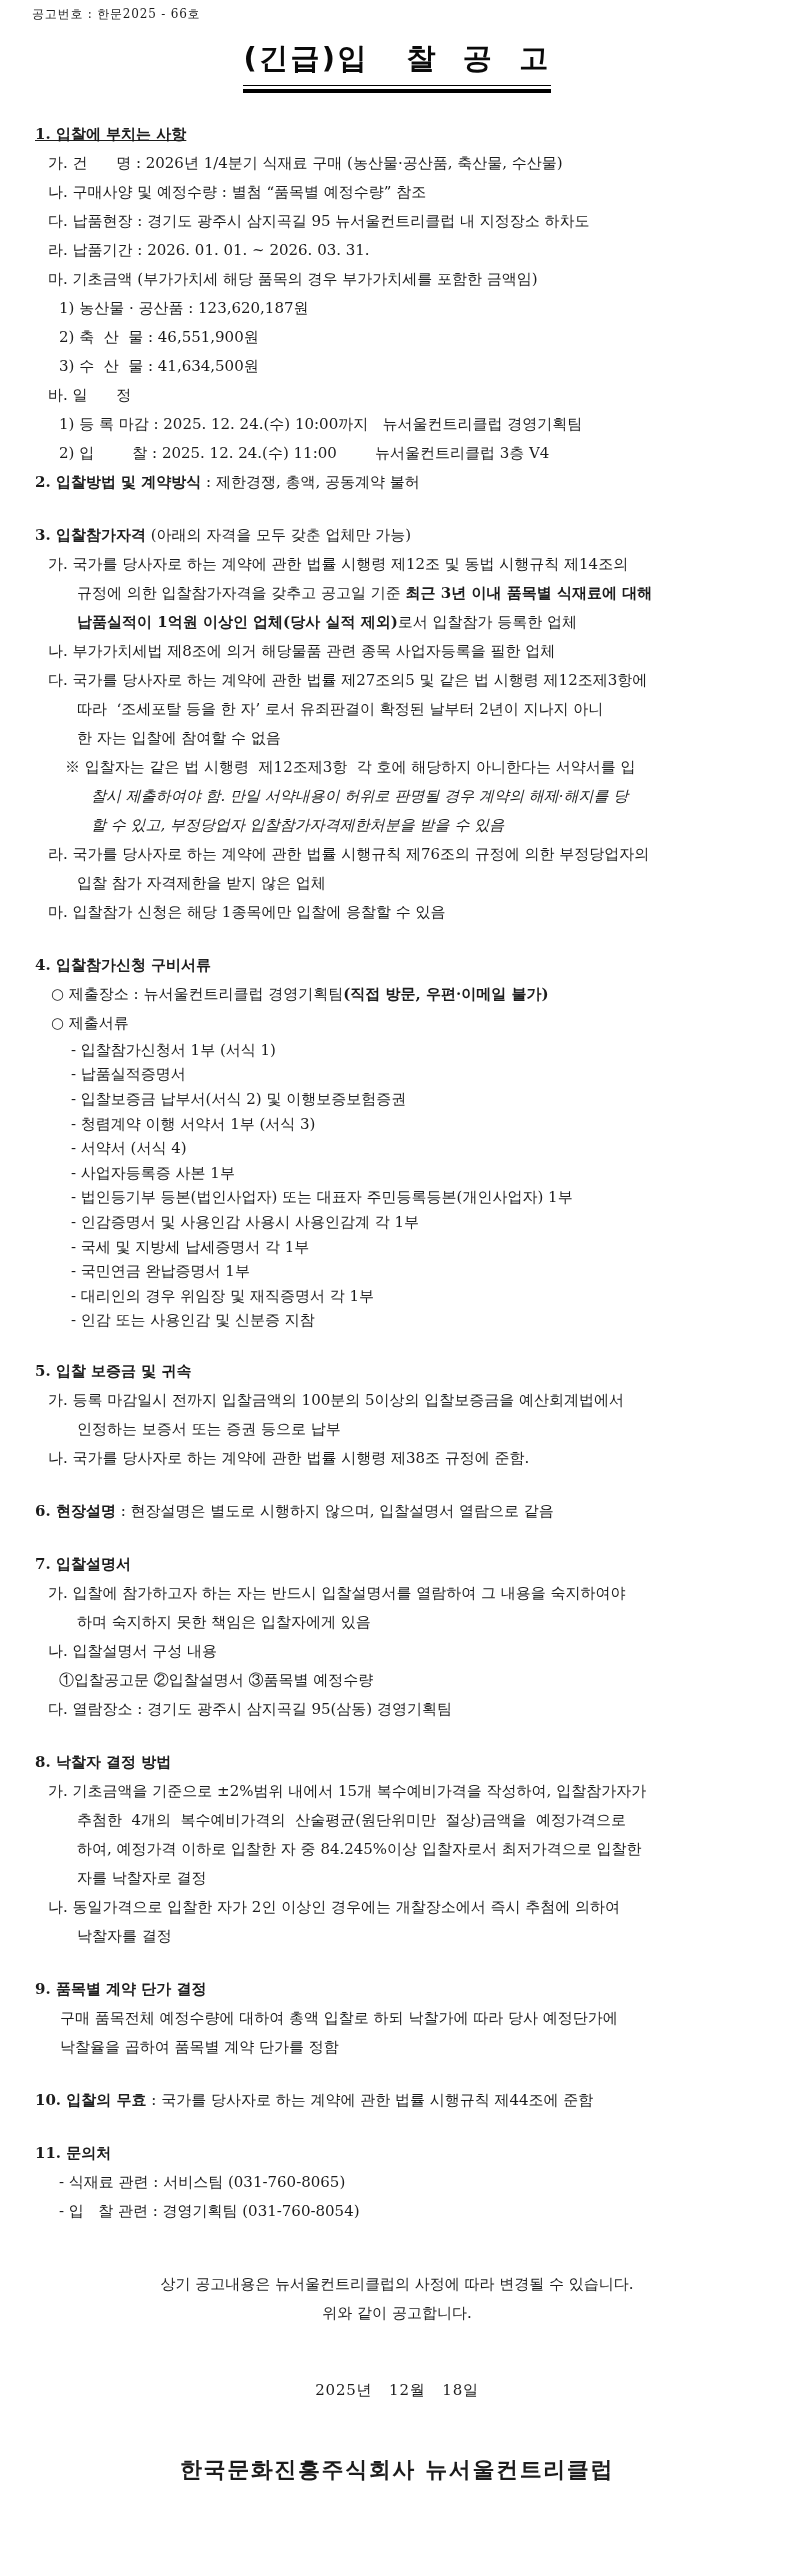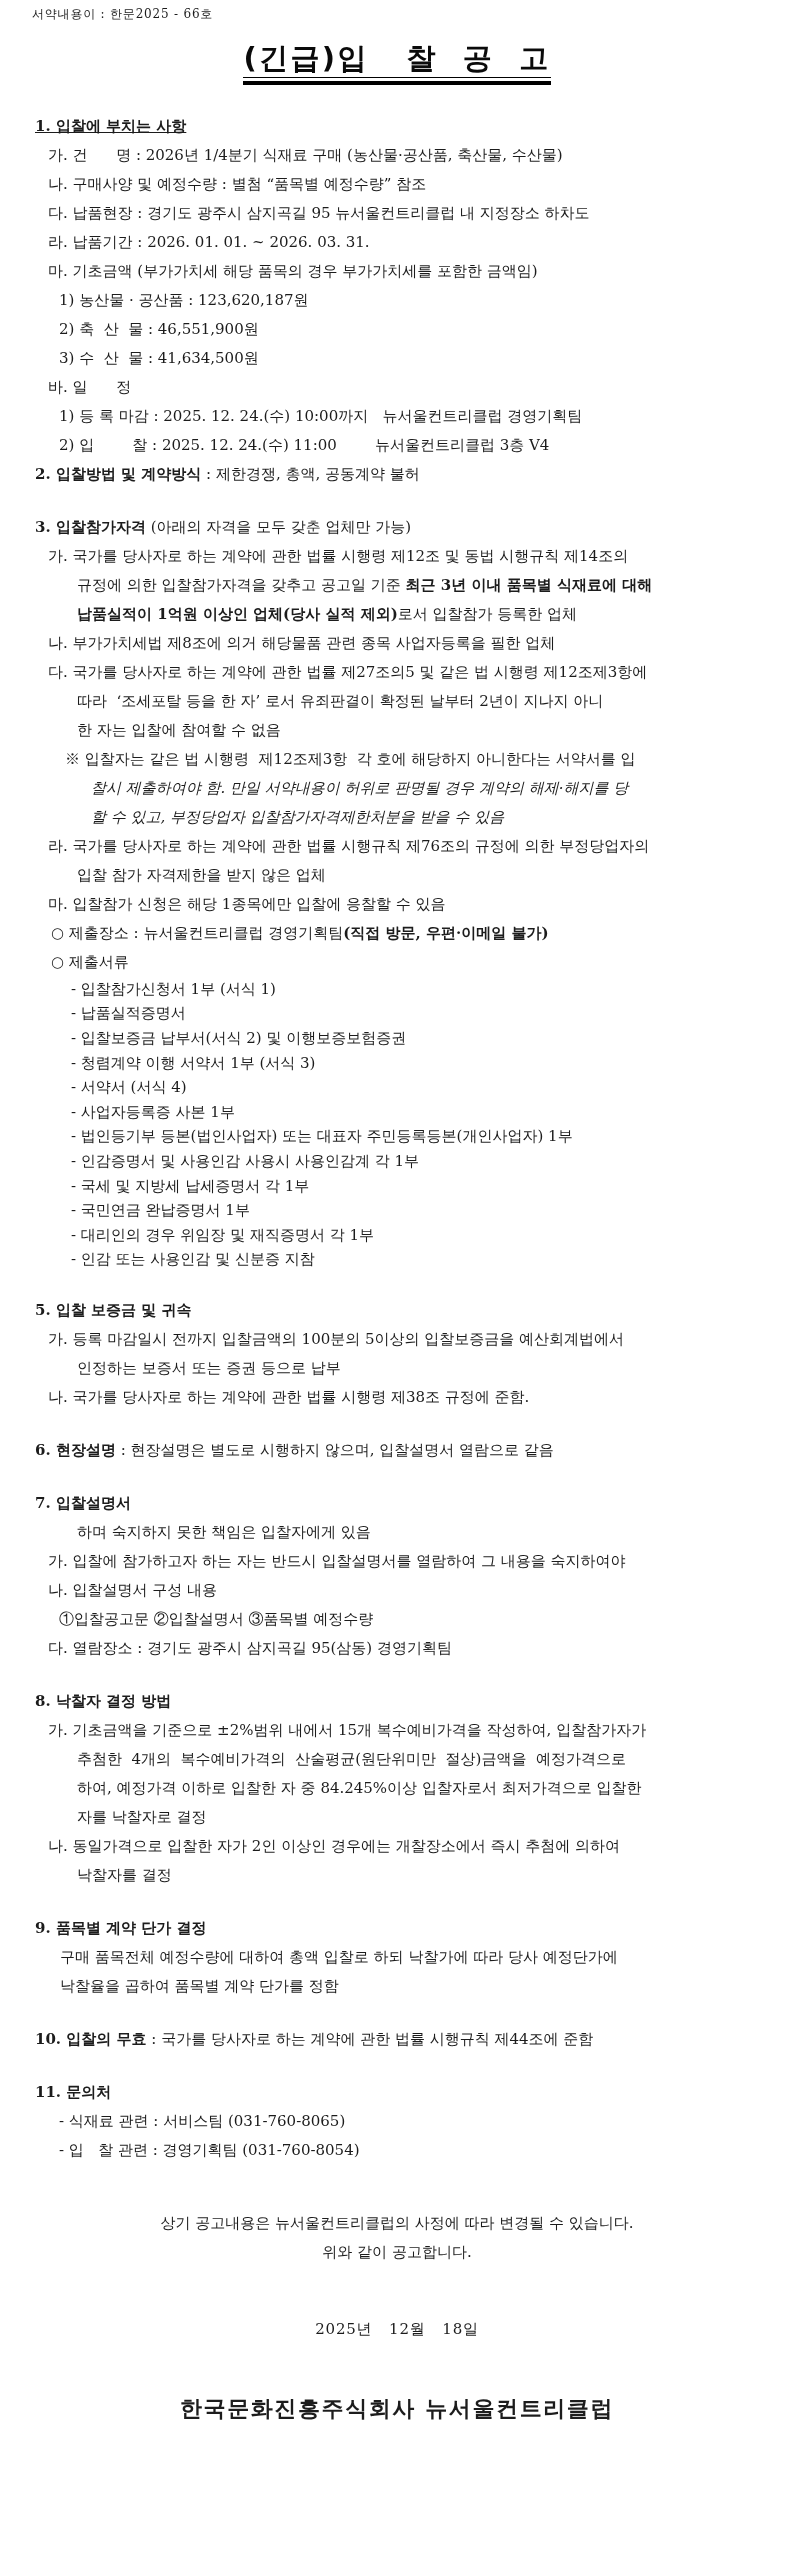"서약내용이 : 한문2025 - 66호" div.notice { text: 서약내용이 -> 공고번호 }
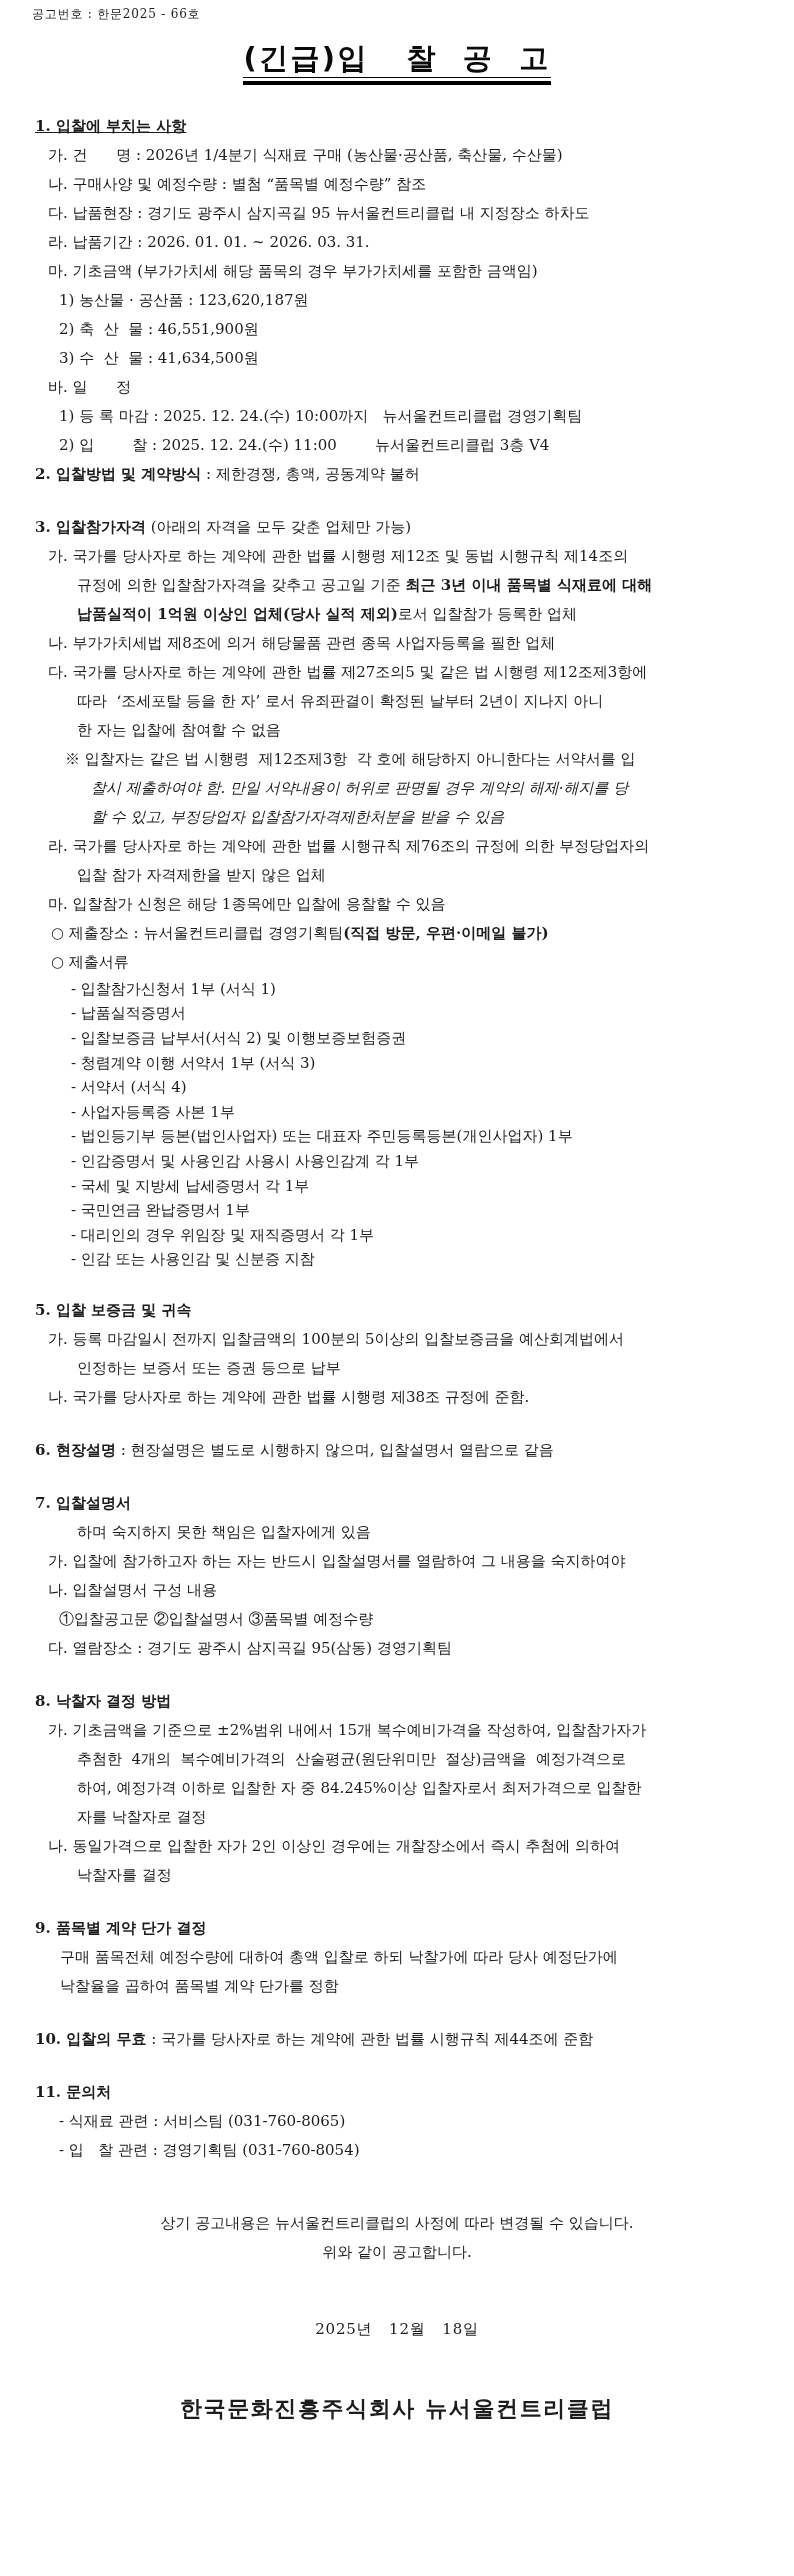"(긴급)입 찰 공 고" .title { padding-bottom: 4px -> 12px }
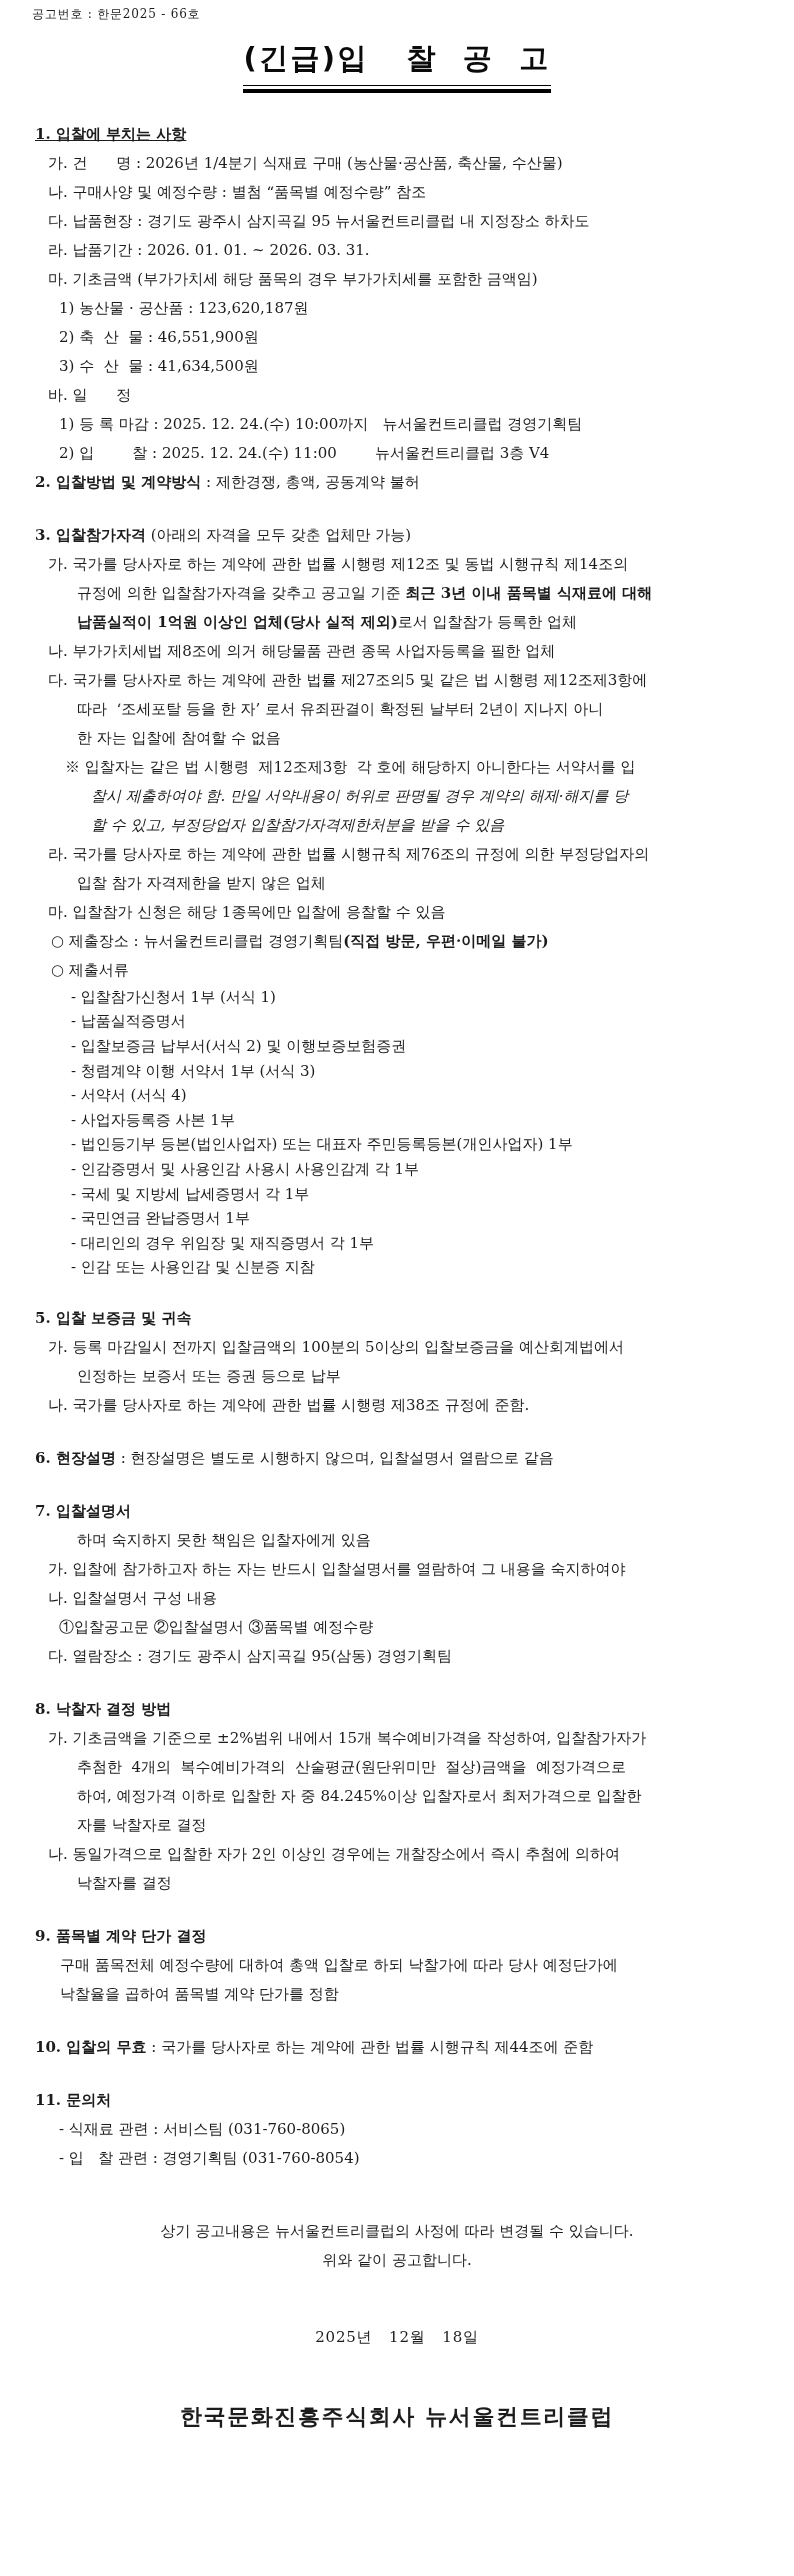"4. 입찰참가신청 구비서류" div.ln { html: none -> <div>4. 입찰참가신청 구비서류</div> }
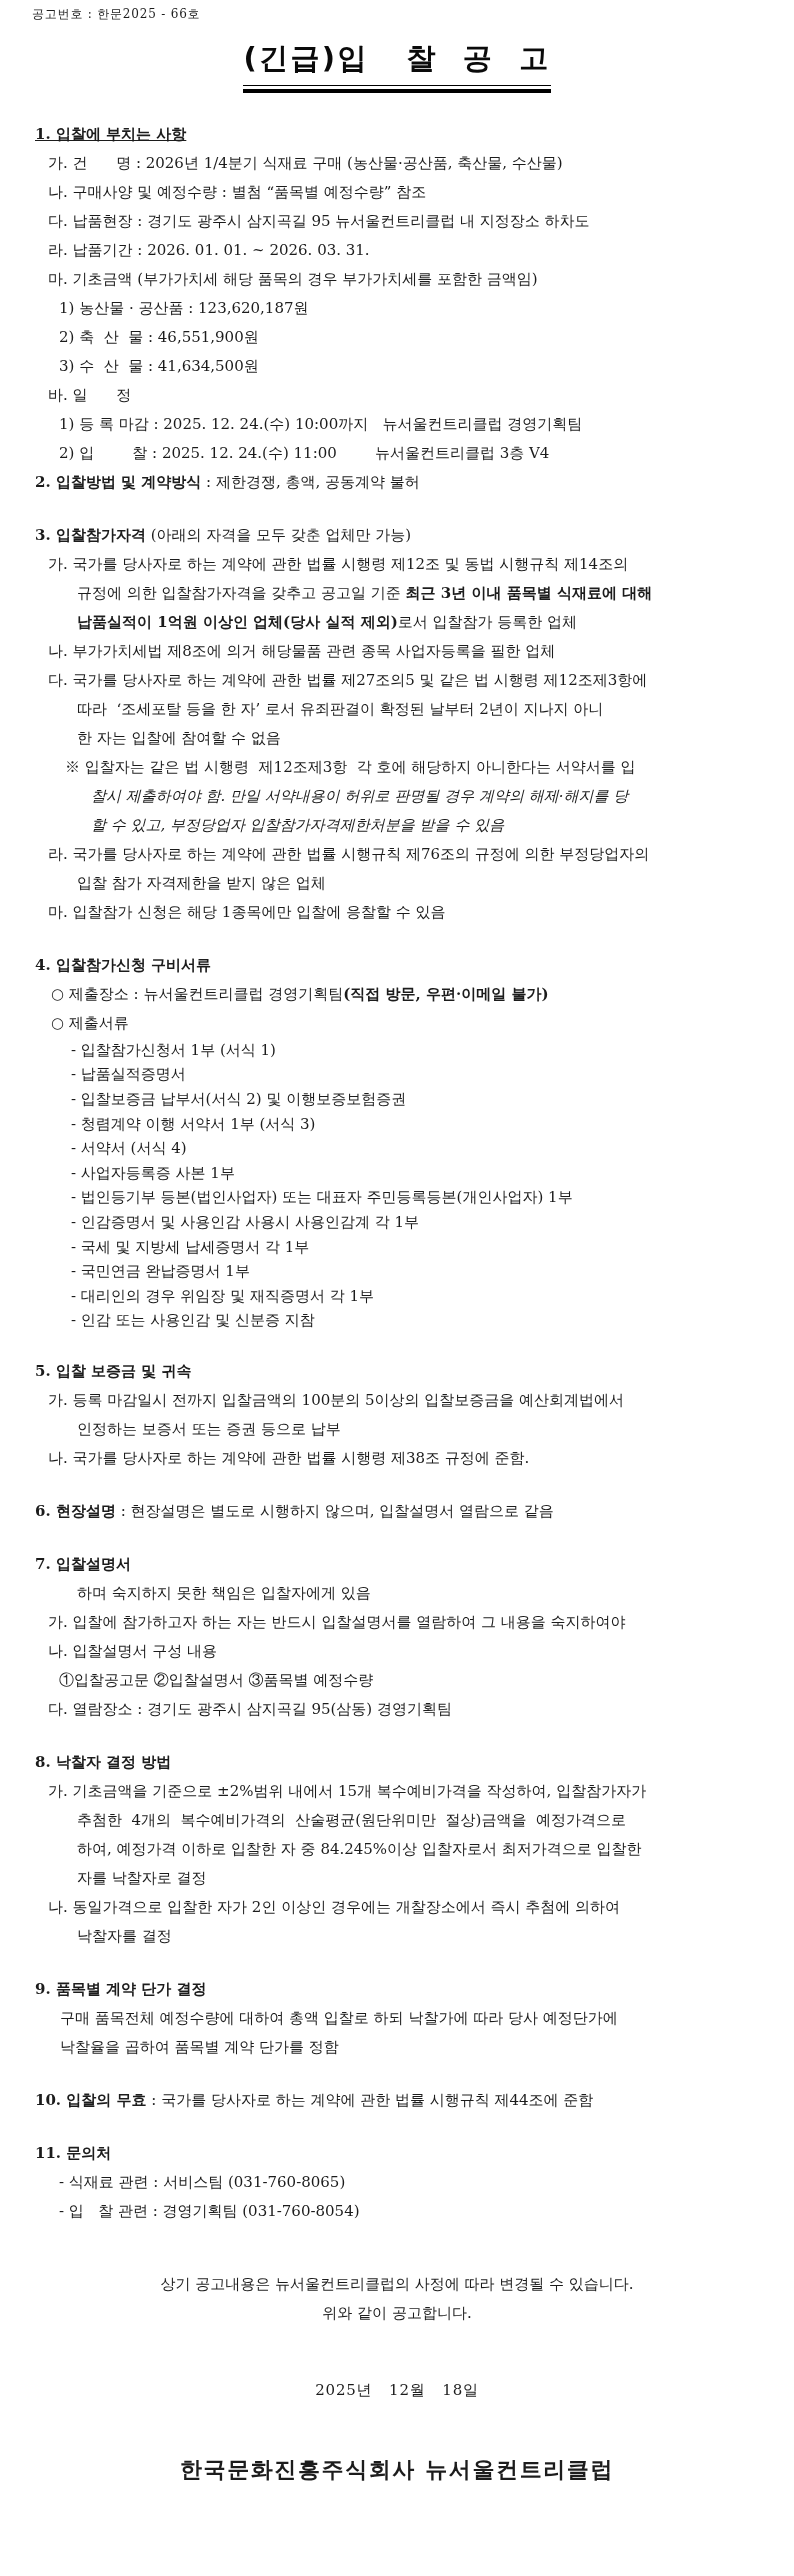"하며 숙지하지 못한 책임은 입찰자에게" div.ln { order: before "가. 입찰에 참가하고자 하는 자는" -> after "가. 입찰에 참가하고자 하는 자는" }
